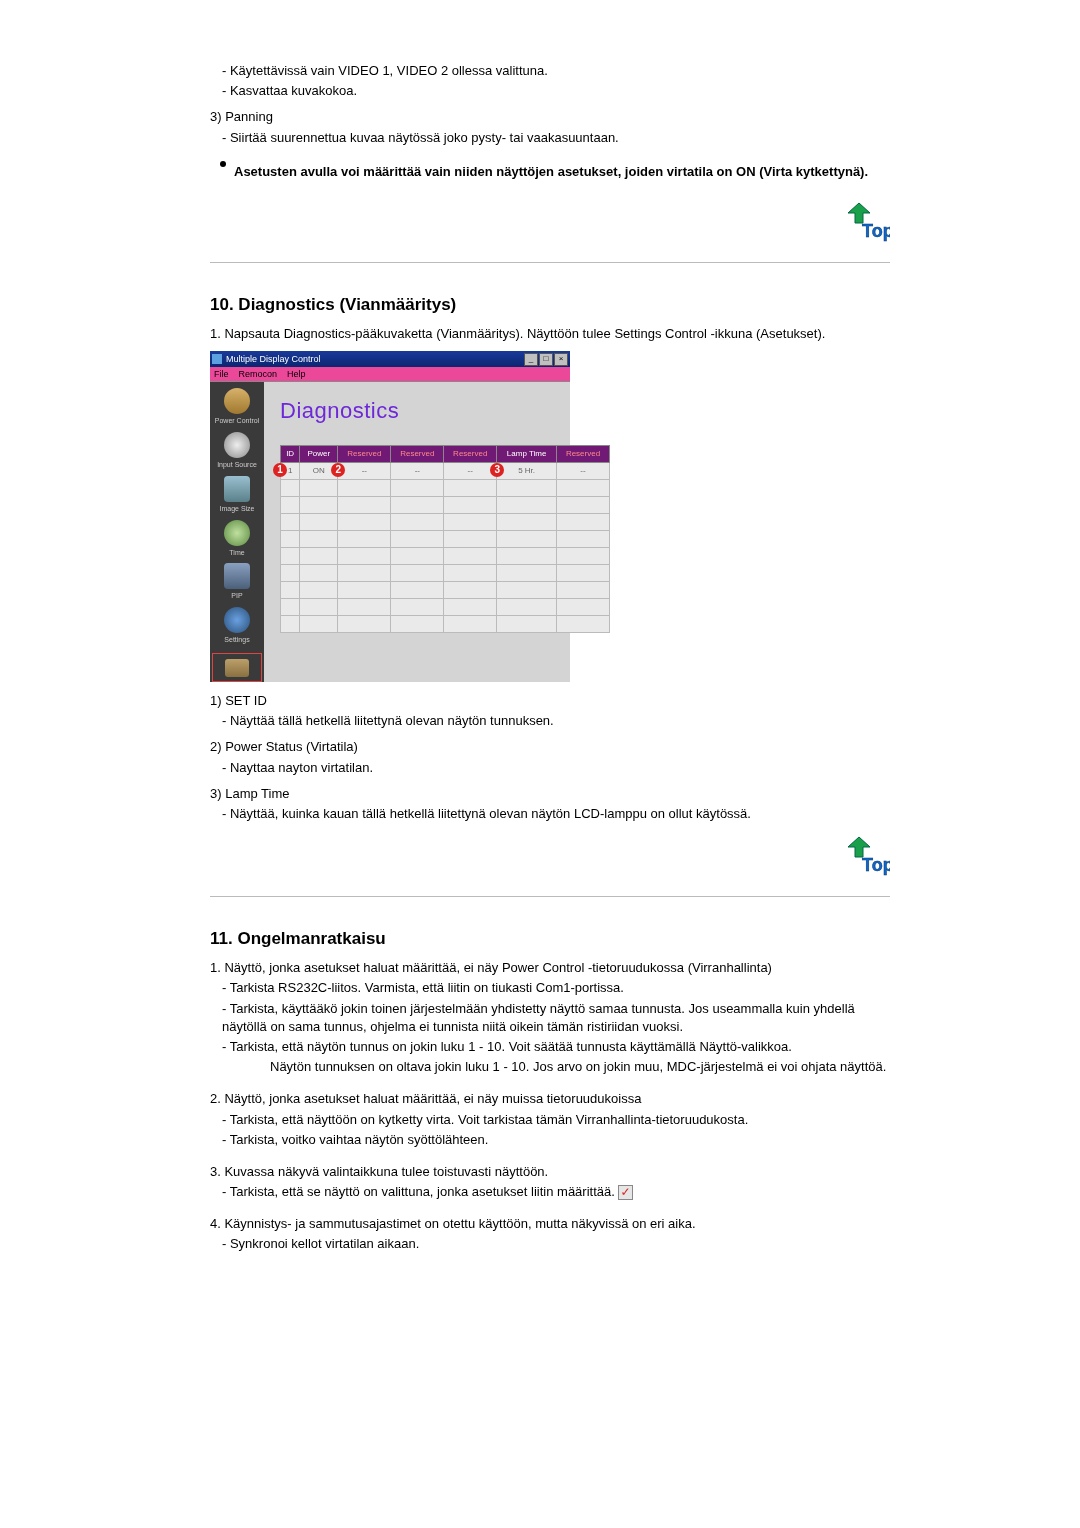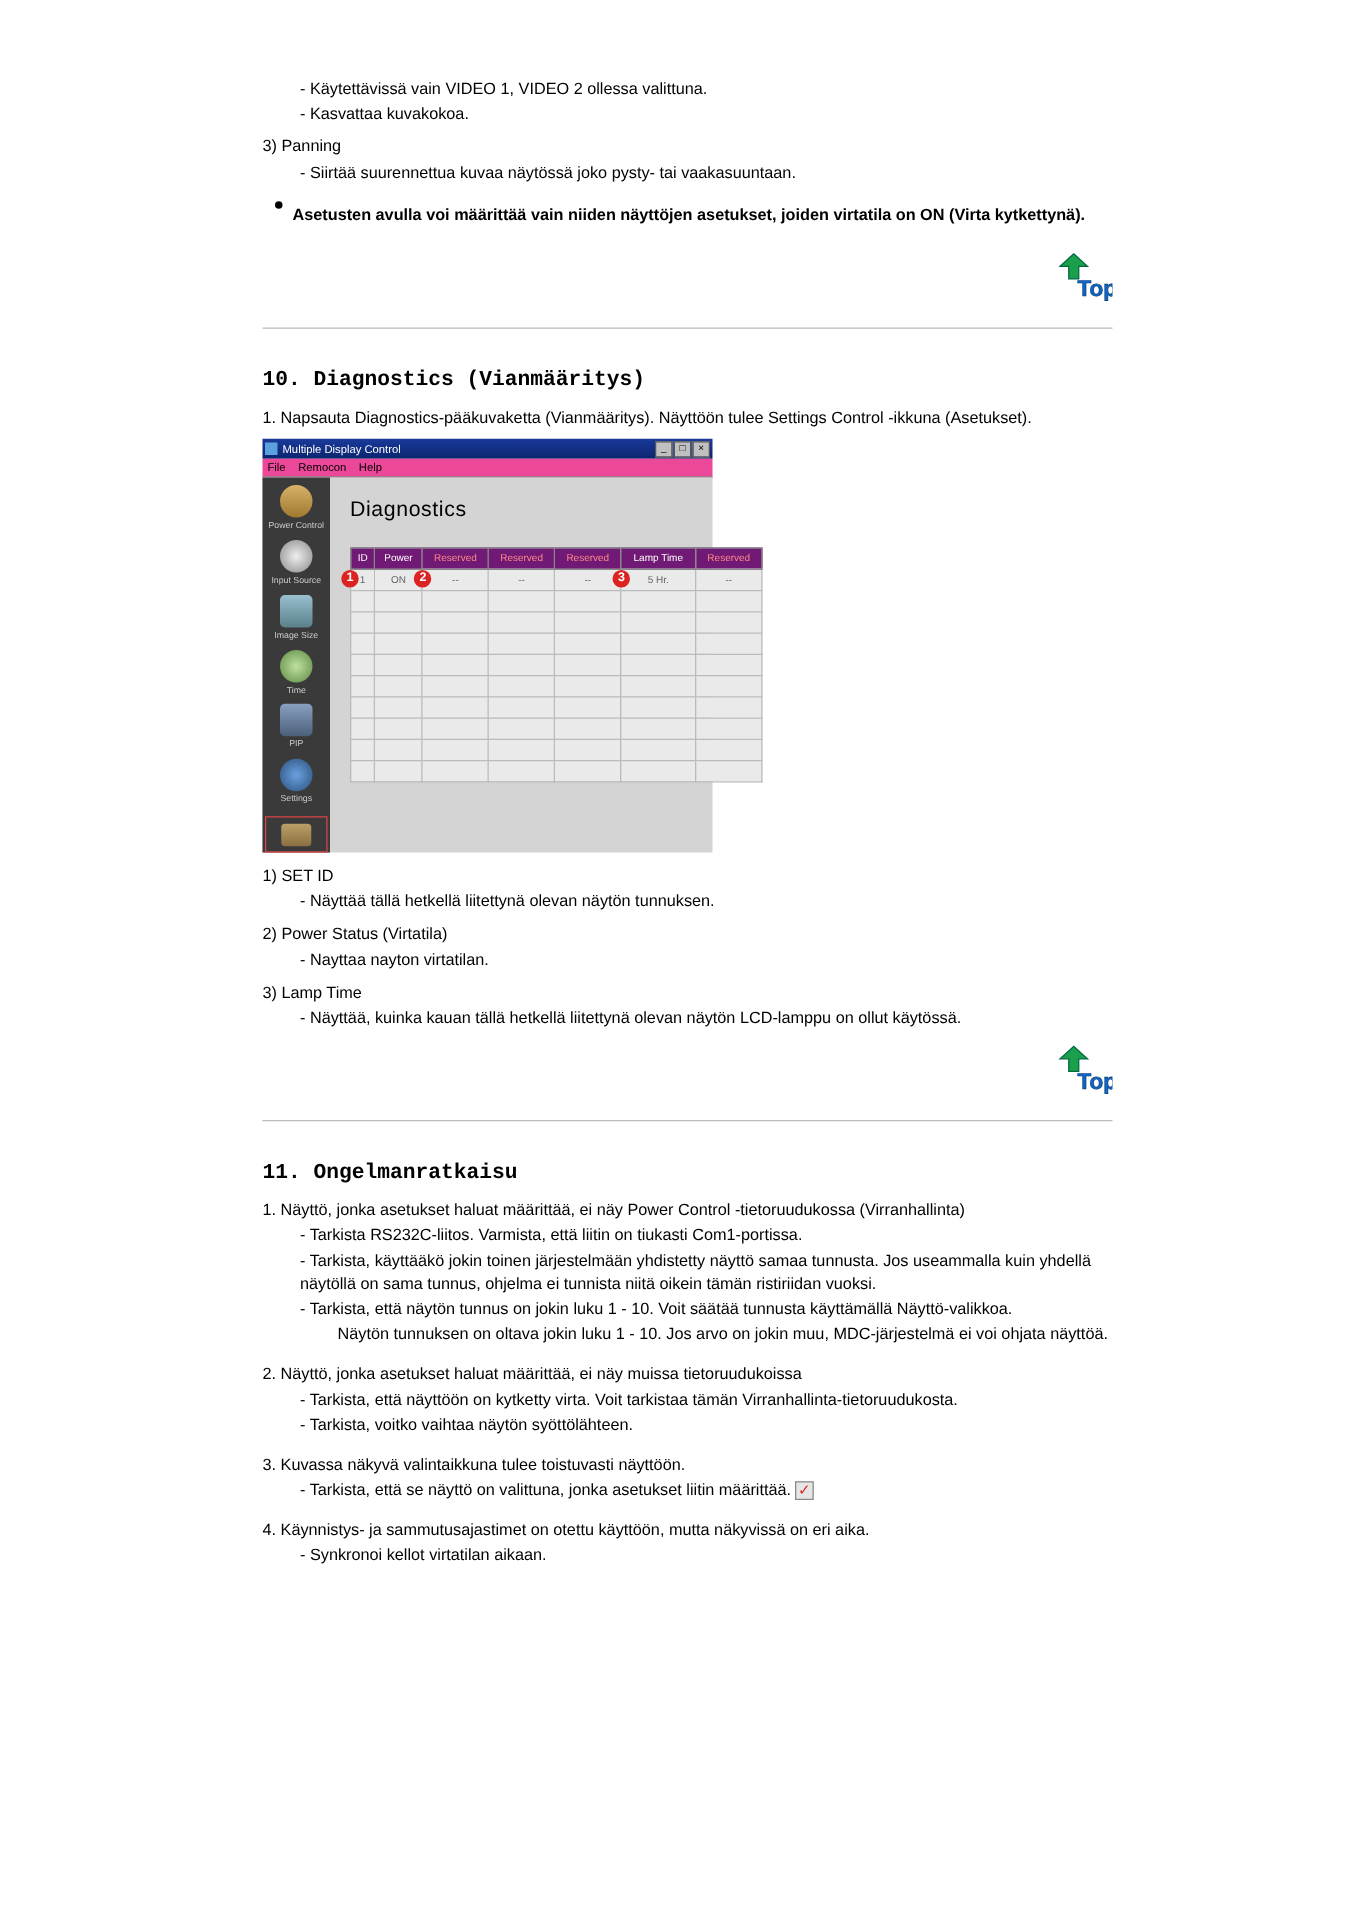"- Käytettävissä vain VIDEO 1," .dash-sub { margin-left: 30px -> 12px }
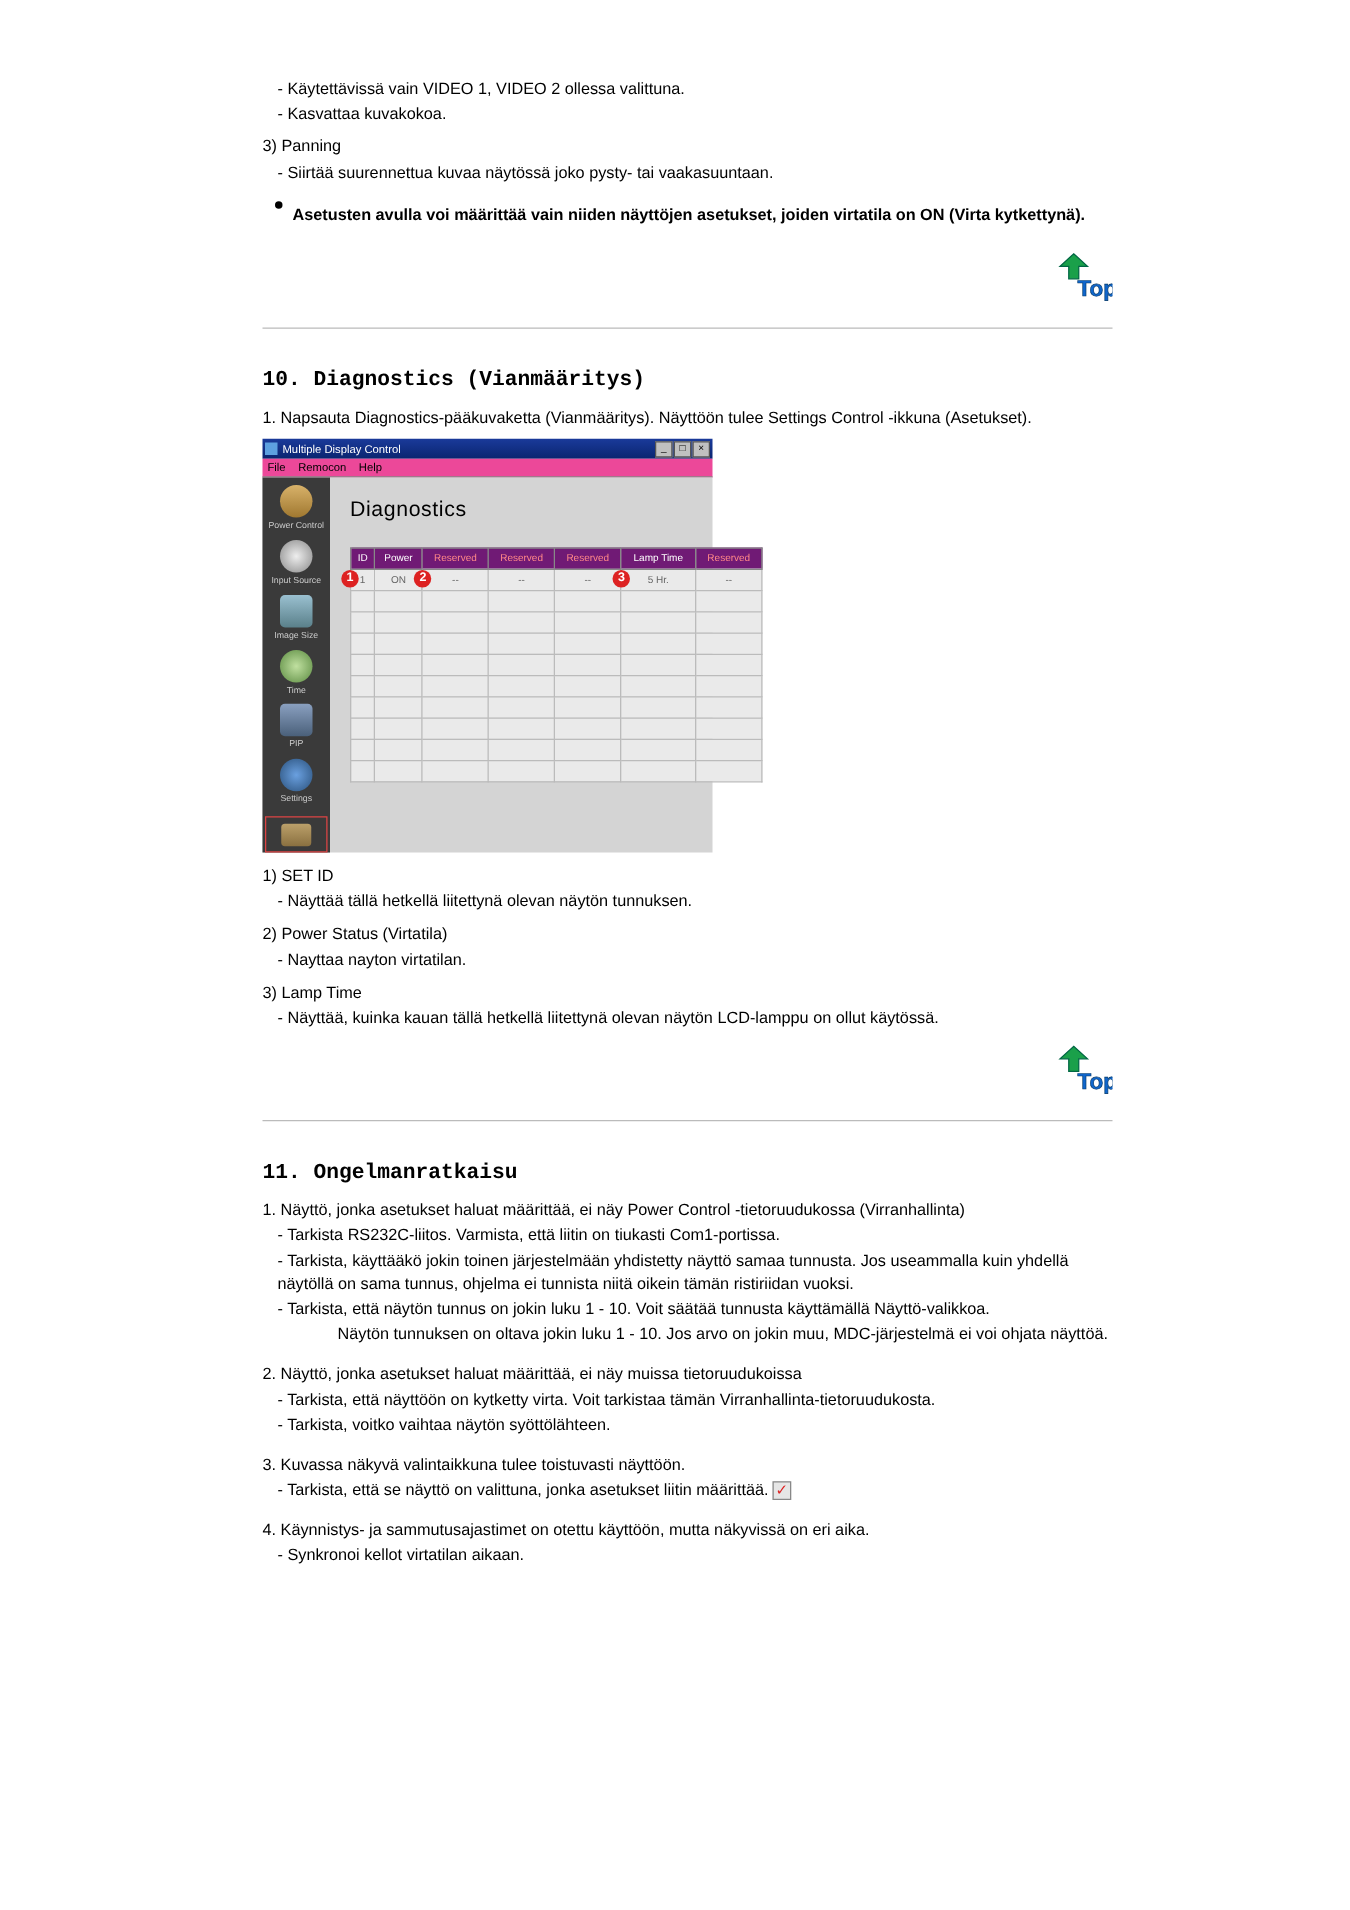"10. Diagnostics (Vianmääritys)" h2.section { font-family: Liberation Mono, monospace -> none }
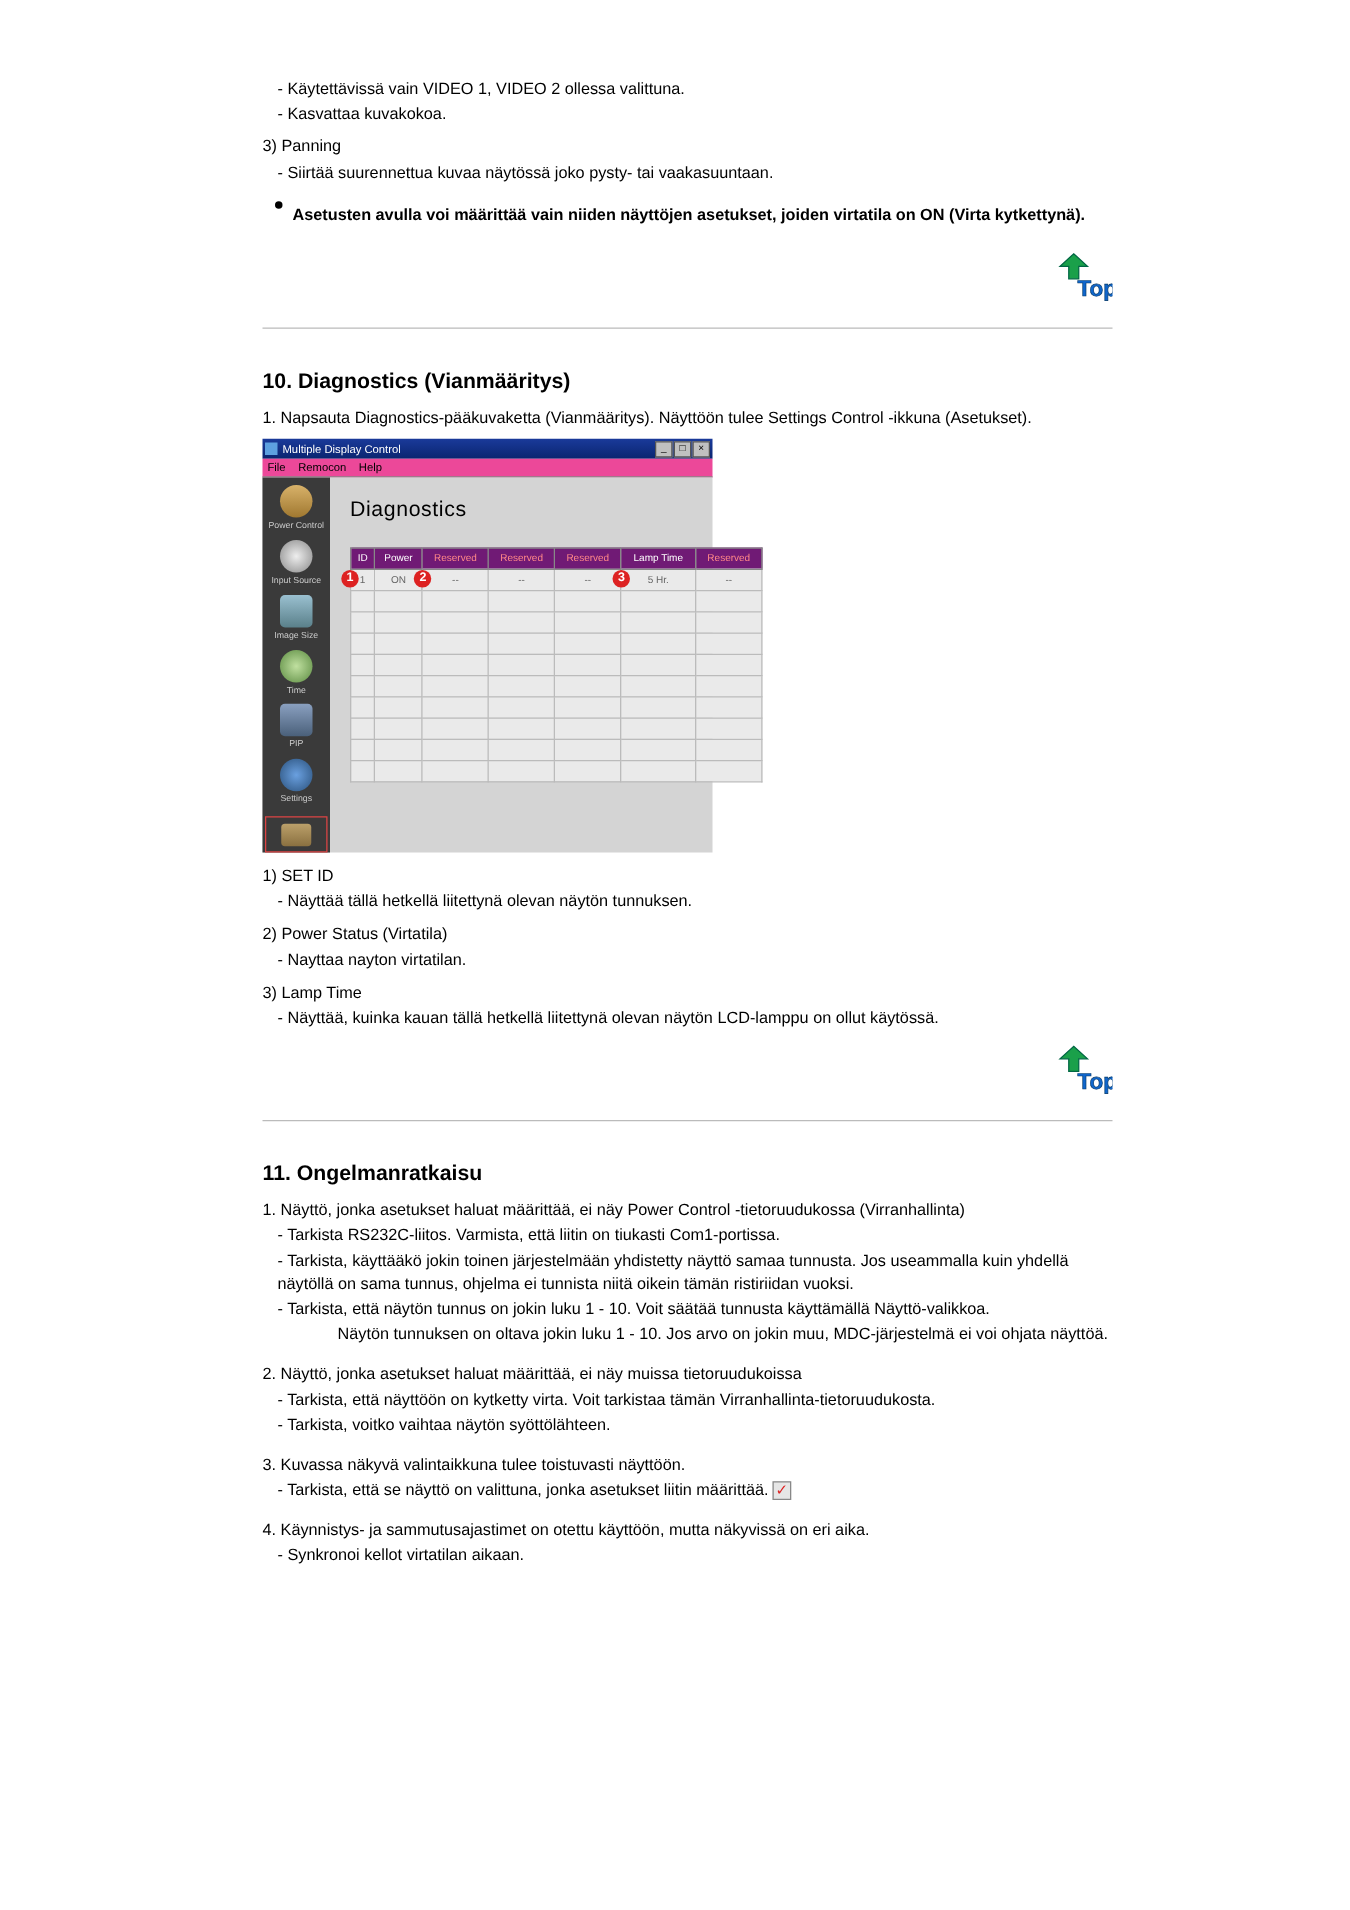"Diagnostics" .ss-main h3 { color: #000000 -> #6d28d9; font-size: 17px -> 22px }
